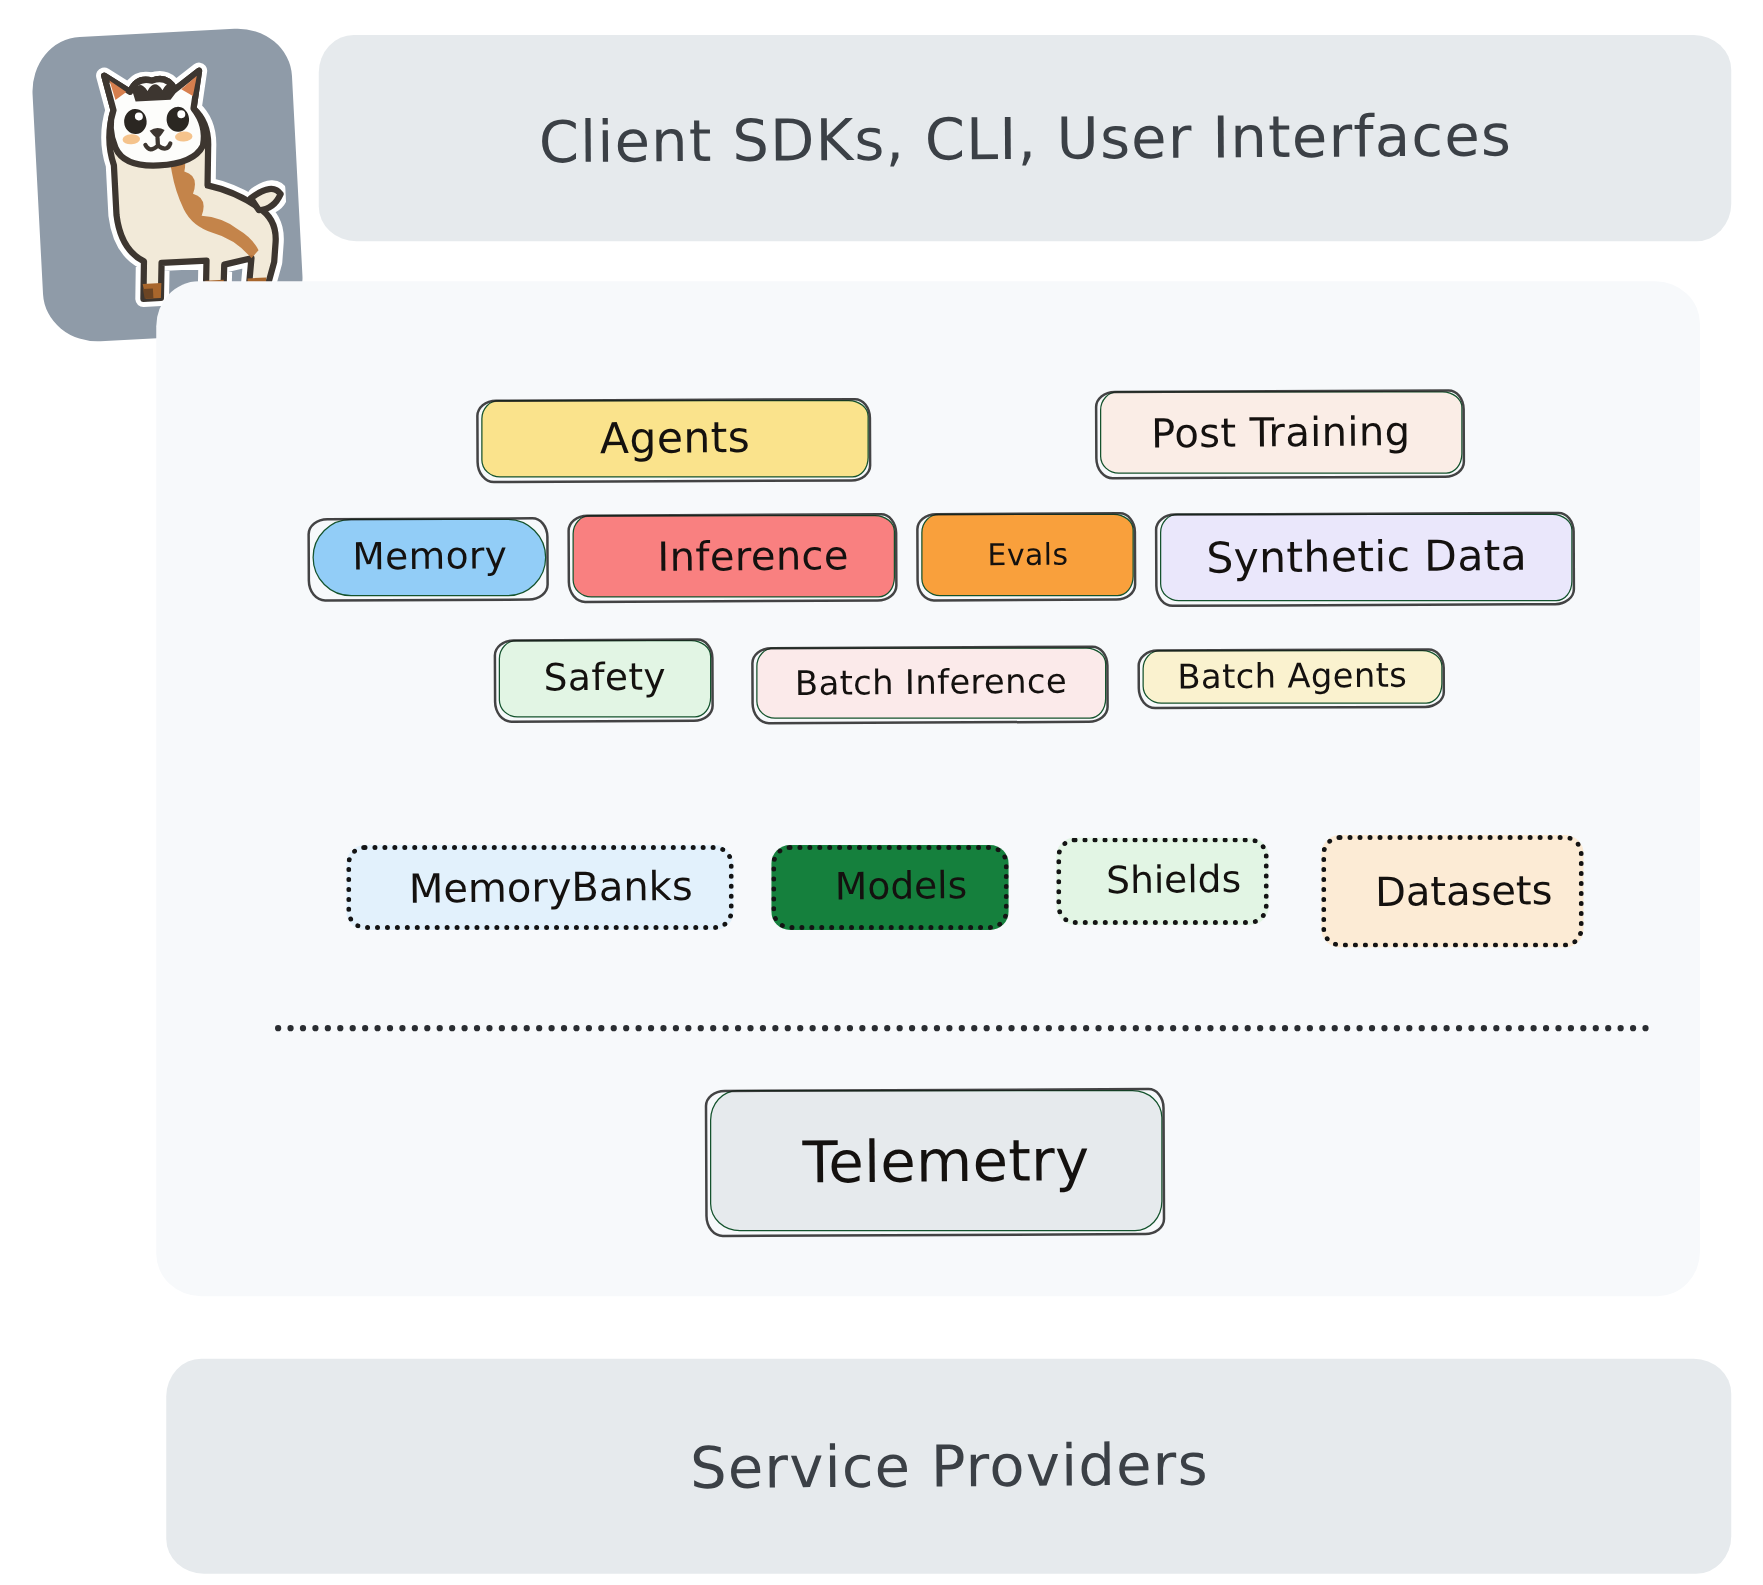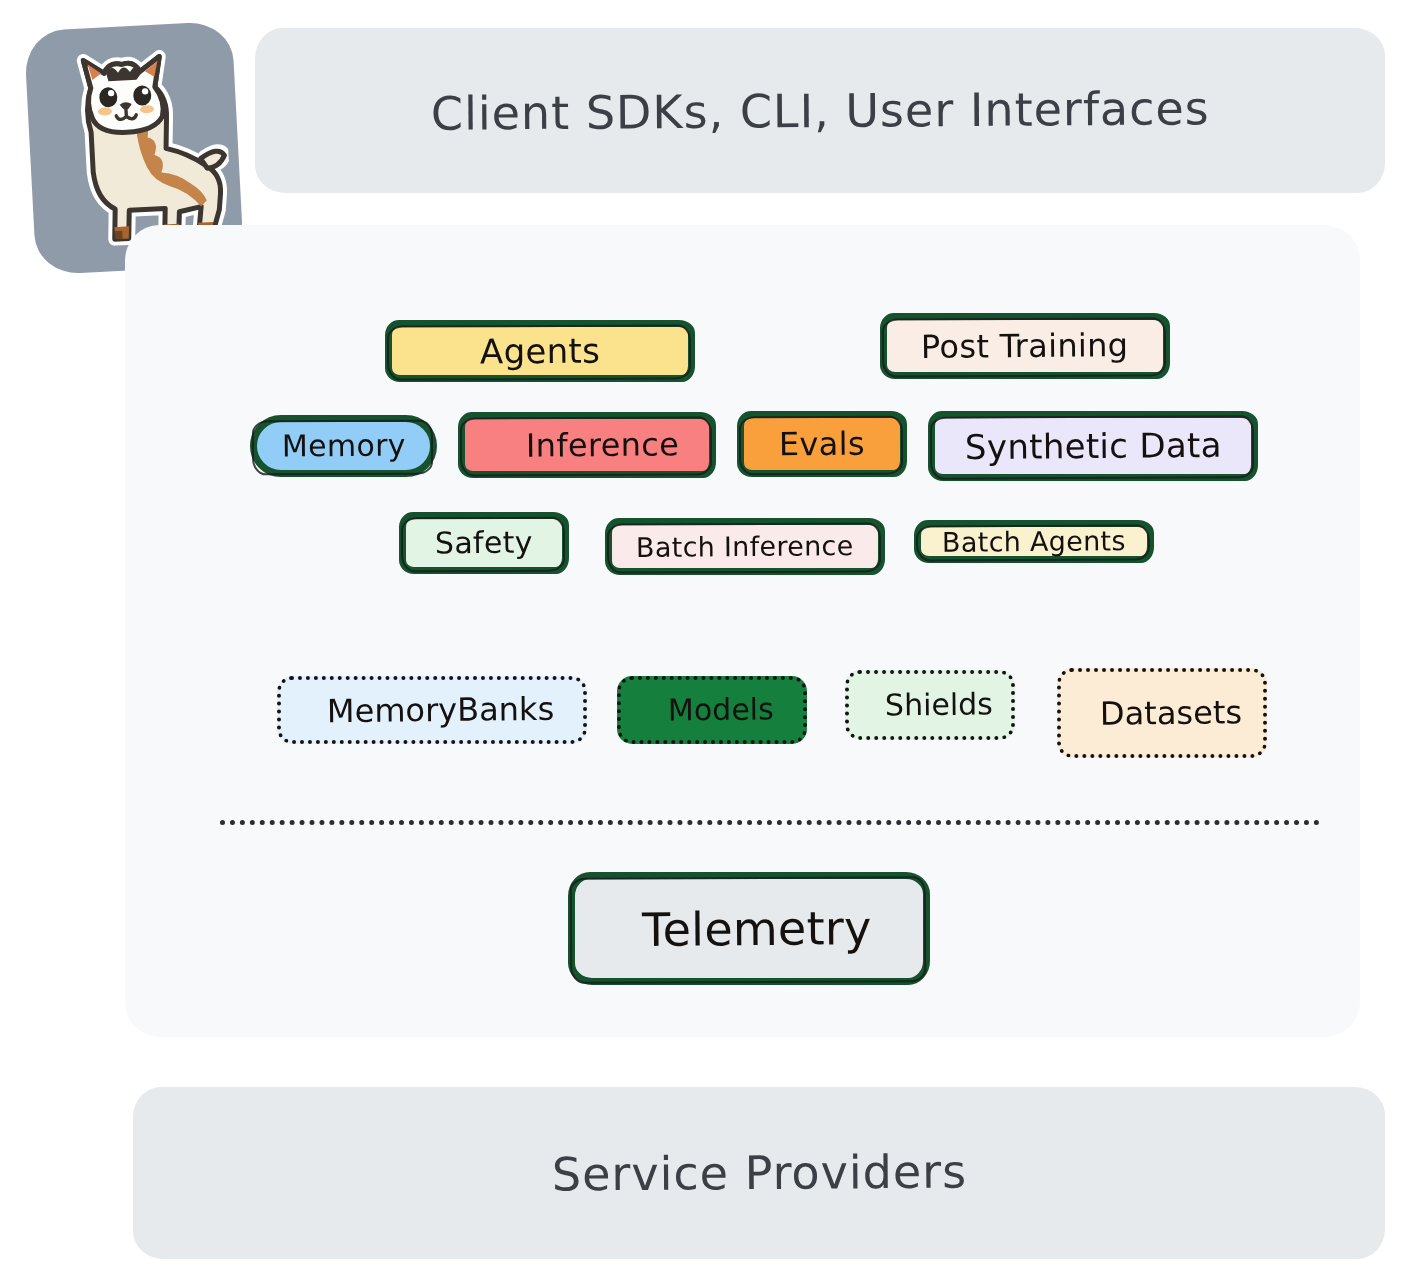"Agents" .sketch { border: 7px solid #14532d -> 1px solid #14532d }
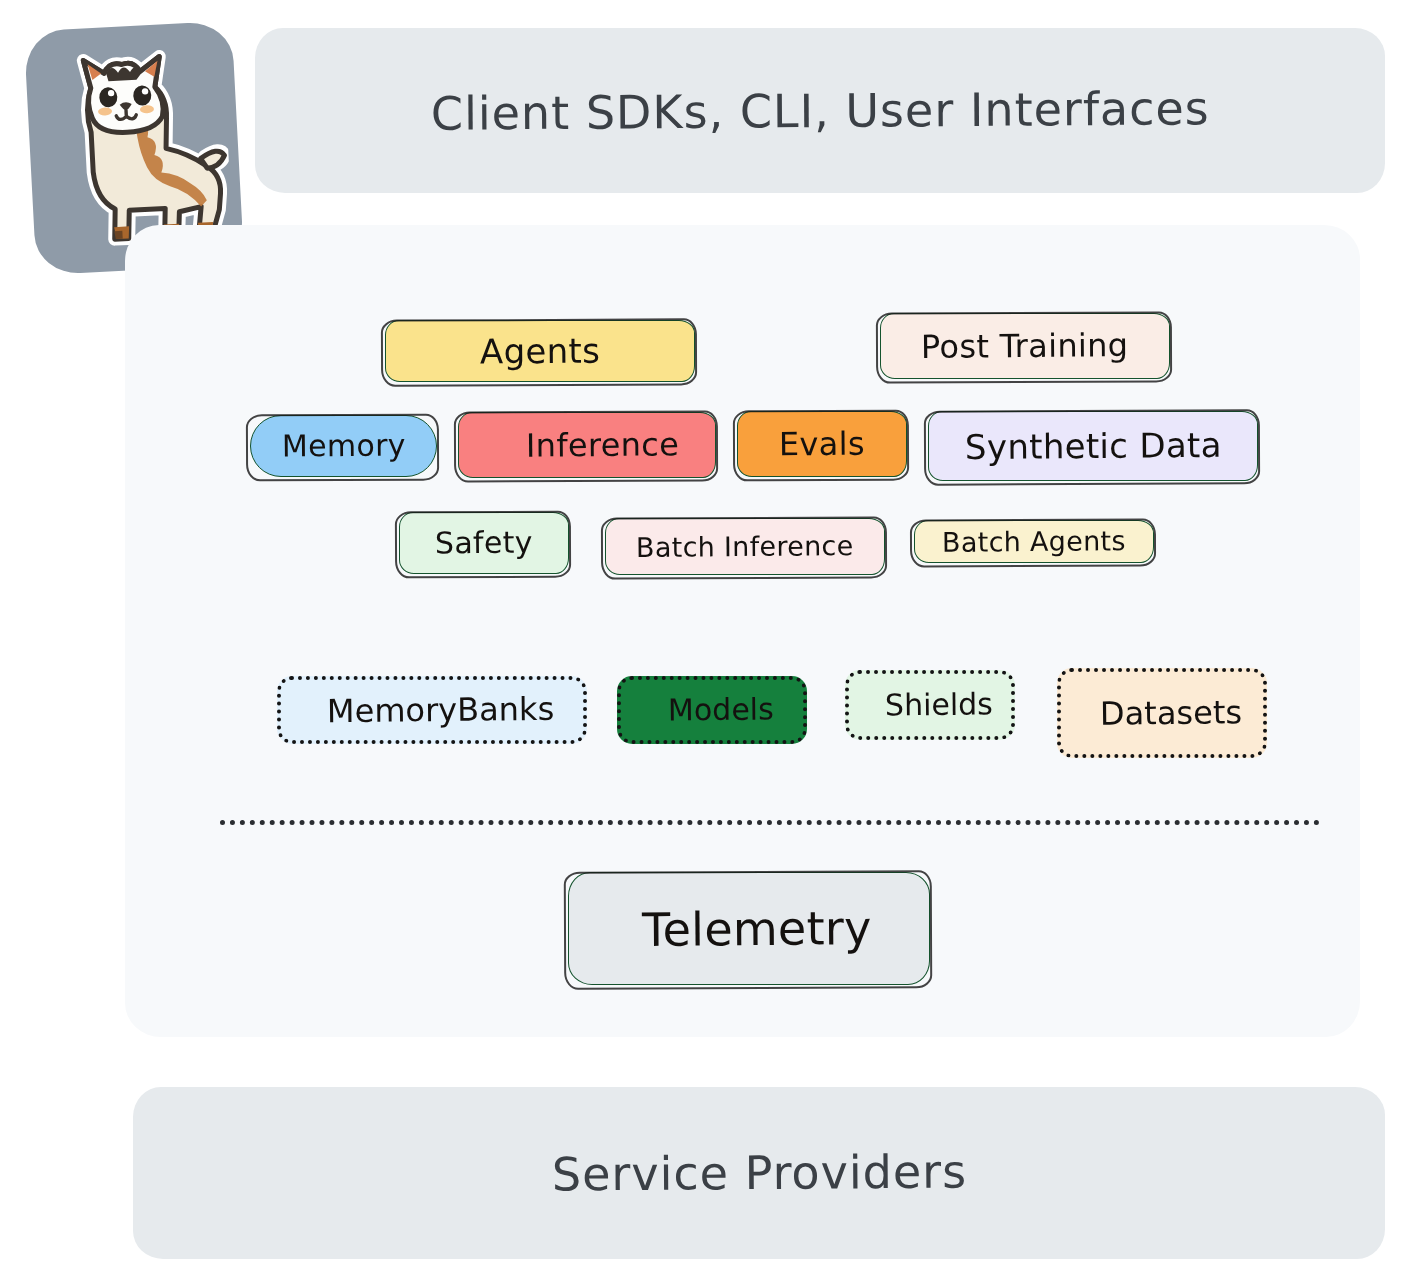"Evals" div.sketch { font-size: 32px -> 24px }
